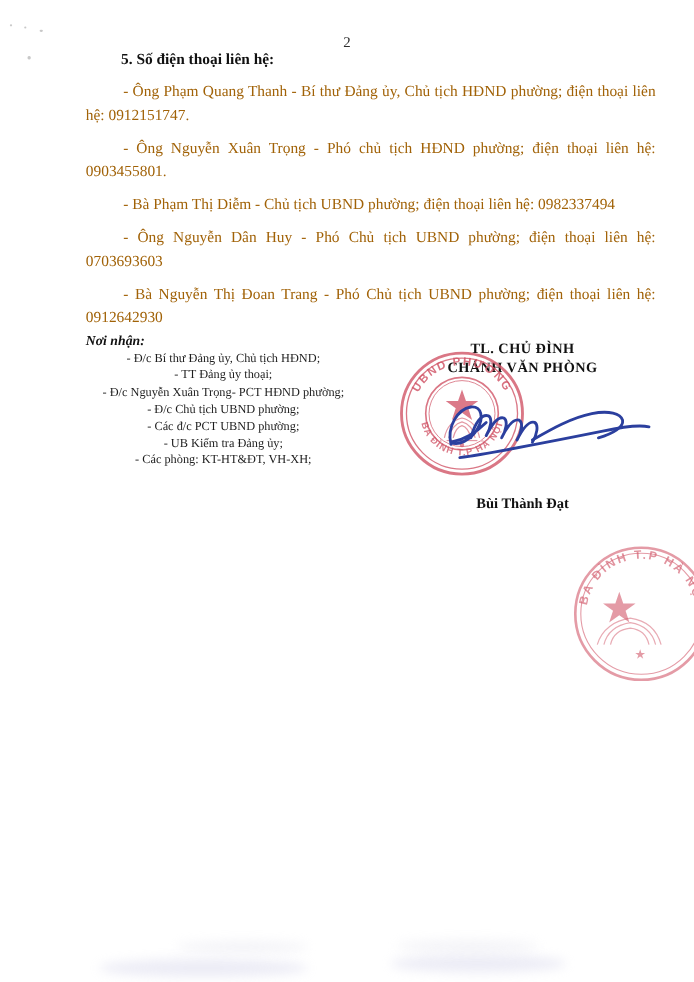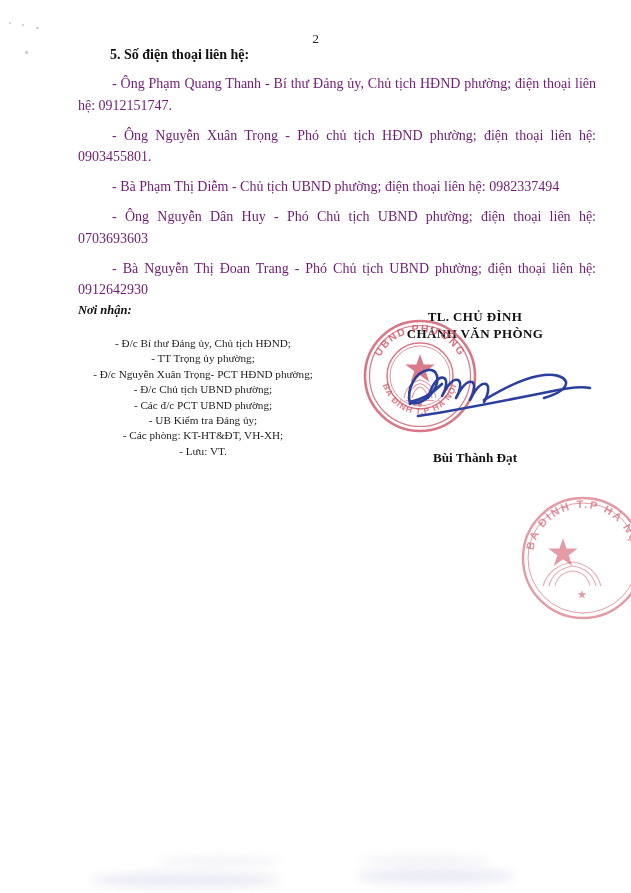"- Ông Phạm Quang Thanh" .para { color: #701a75 -> #a16207 }
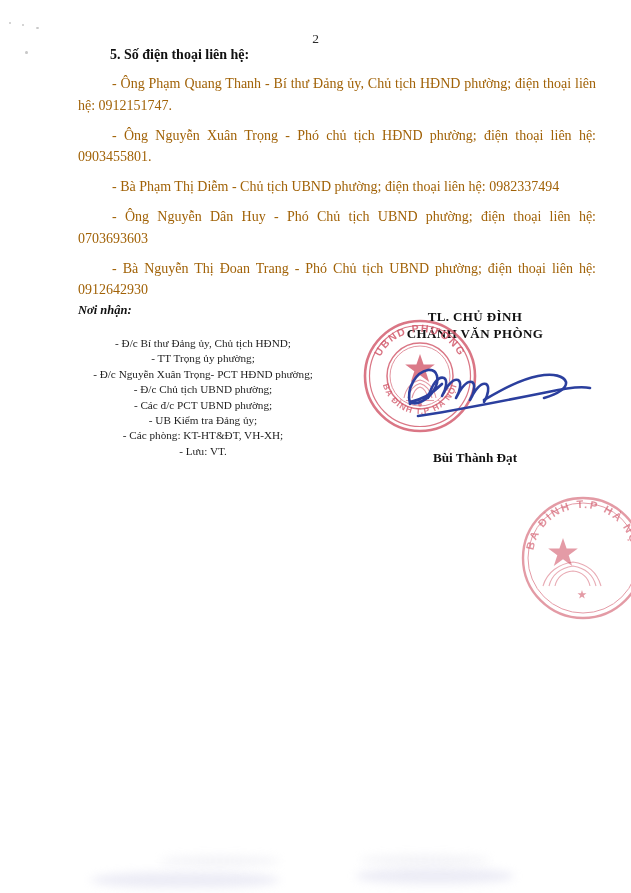"Nơi nhận:" .recipients-title { margin-bottom: 18px -> 1px }
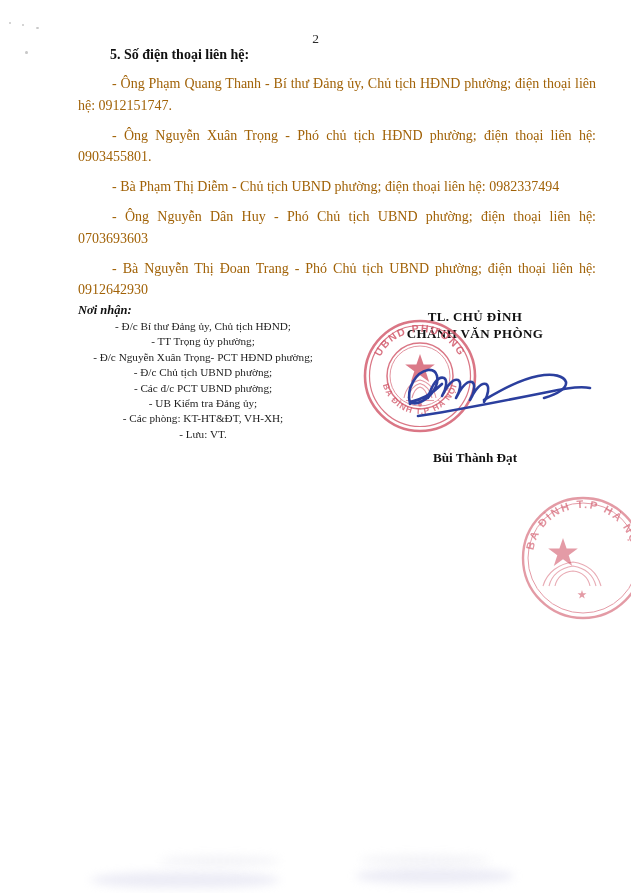"- TT Trọng ủy phường;" div.recipient-item { text: Trọng ủy phường -> Đảng ủy thoại }
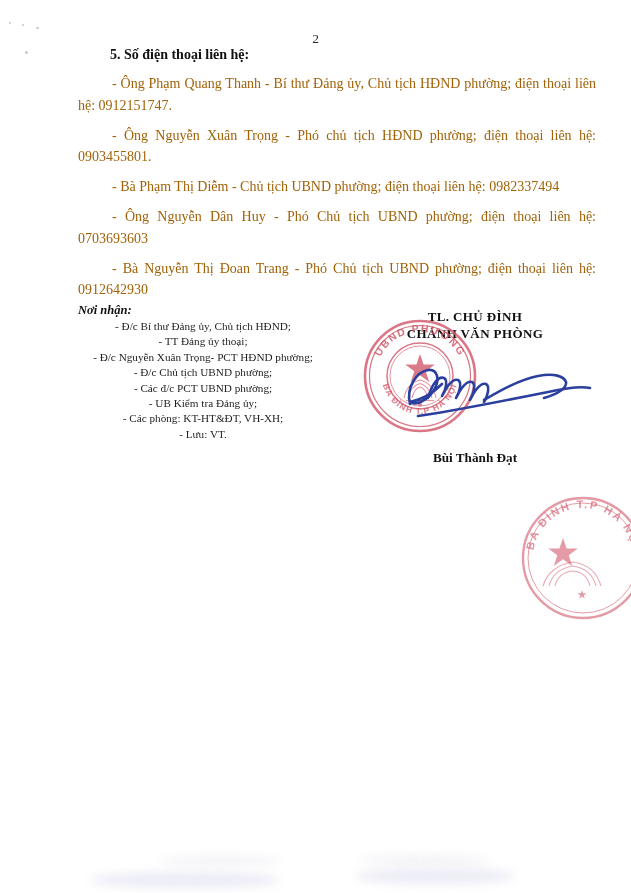"- Lưu: VT." div.recipient-item { html: <div>- Lưu: VT.</div> -> none }
